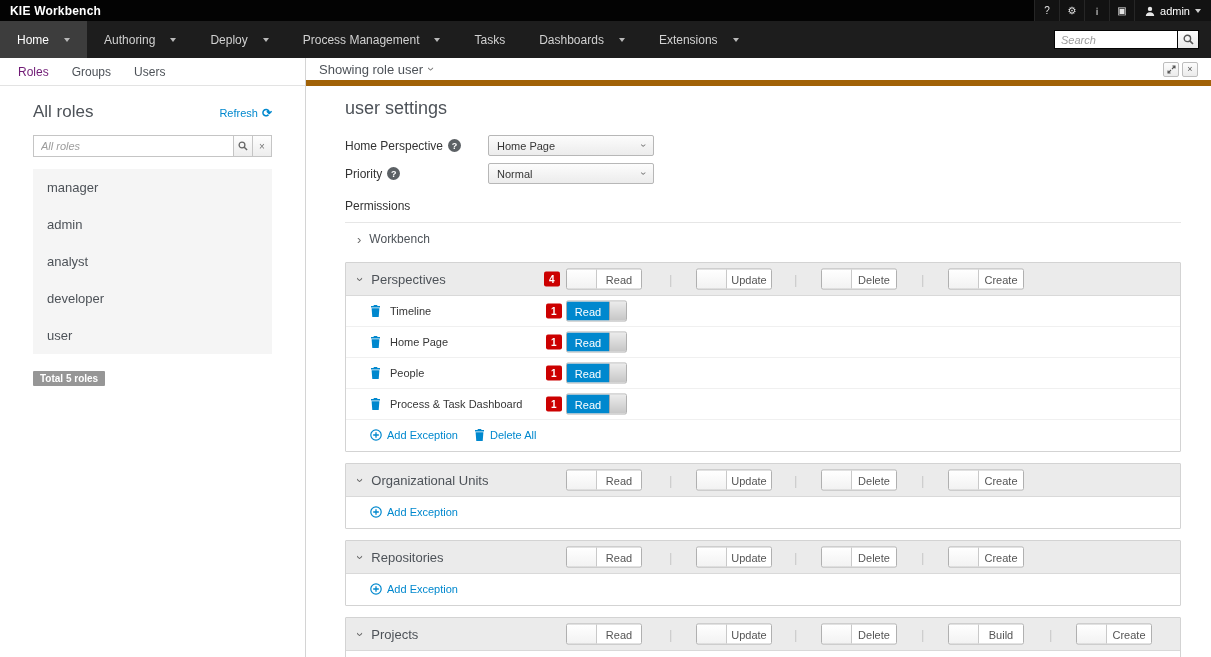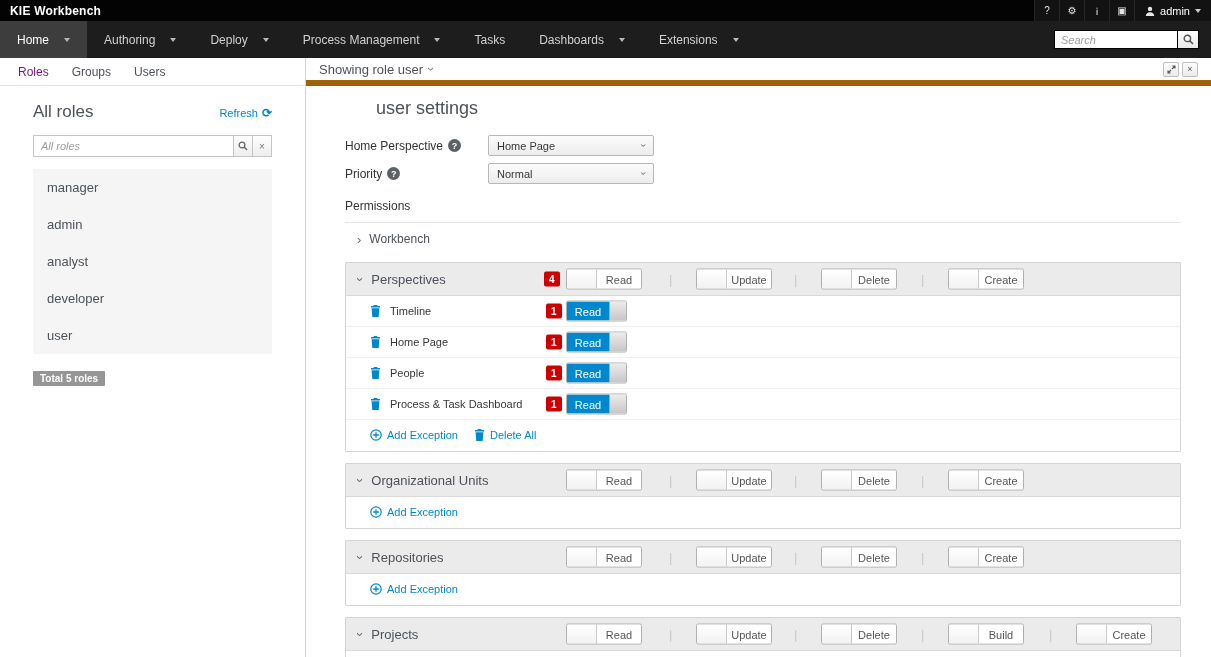"user settings" .page-title { margin-left: 31px -> none }
